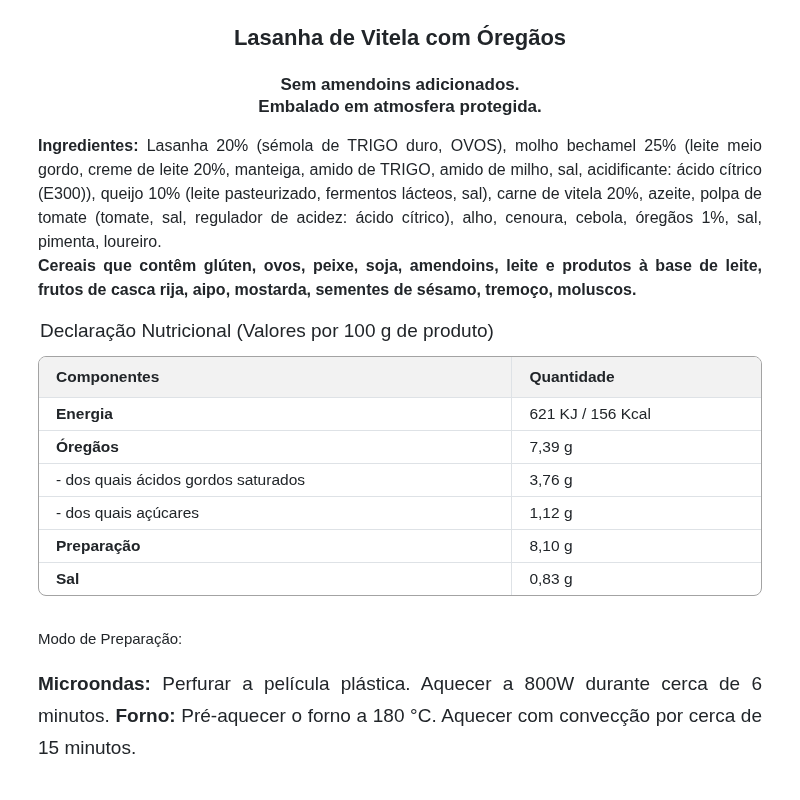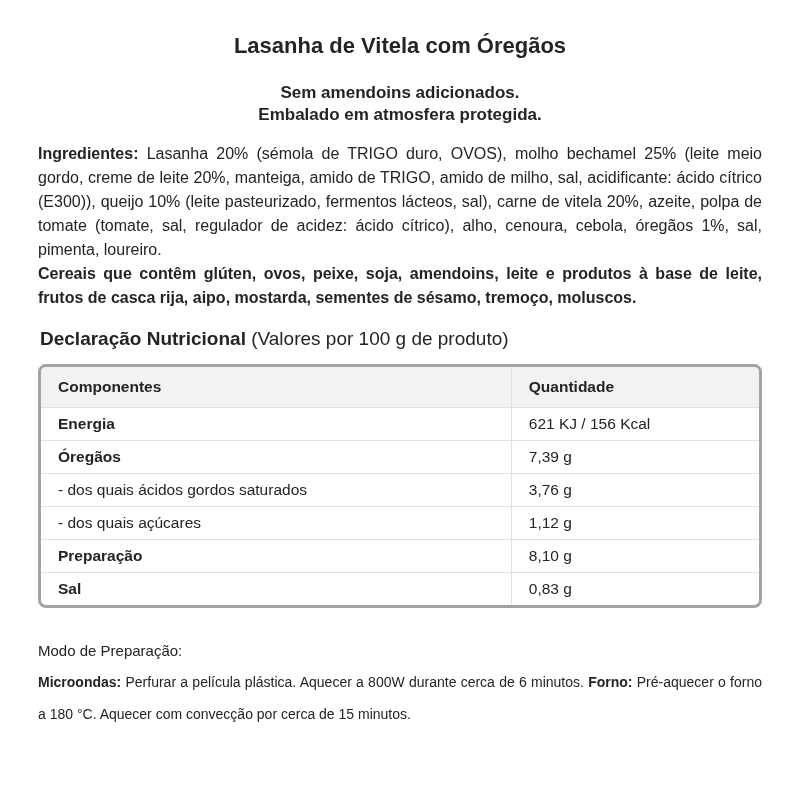"Lasanha de Vitela com Óregãos" .product-title { margin: 34px 0 0 0 -> 26px 0 0 0 }
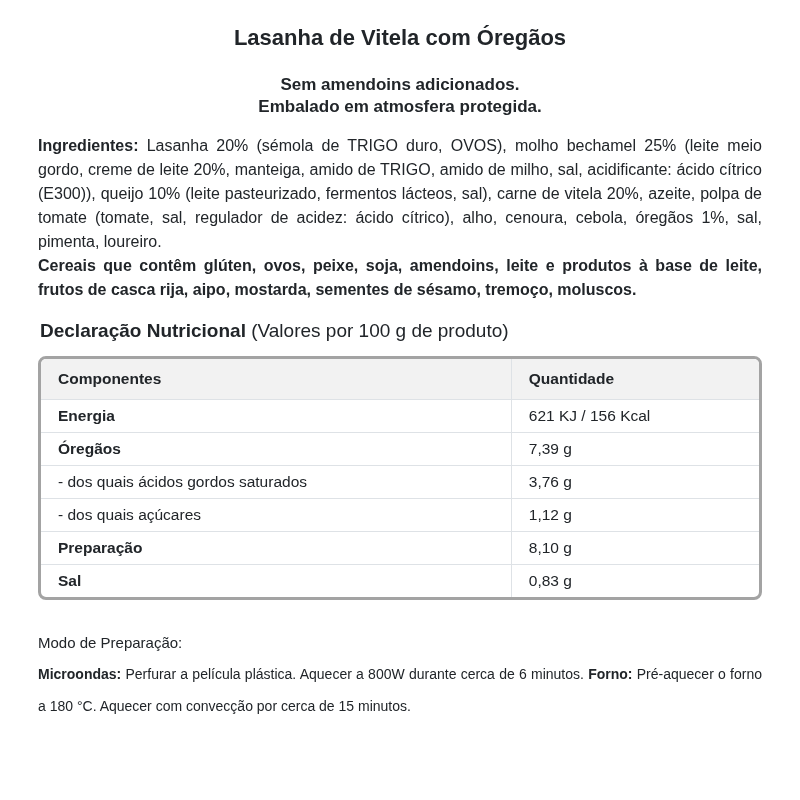"Declaração Nutricional" .nutrition-heading .head-bold { font-weight: 700 -> 400 }
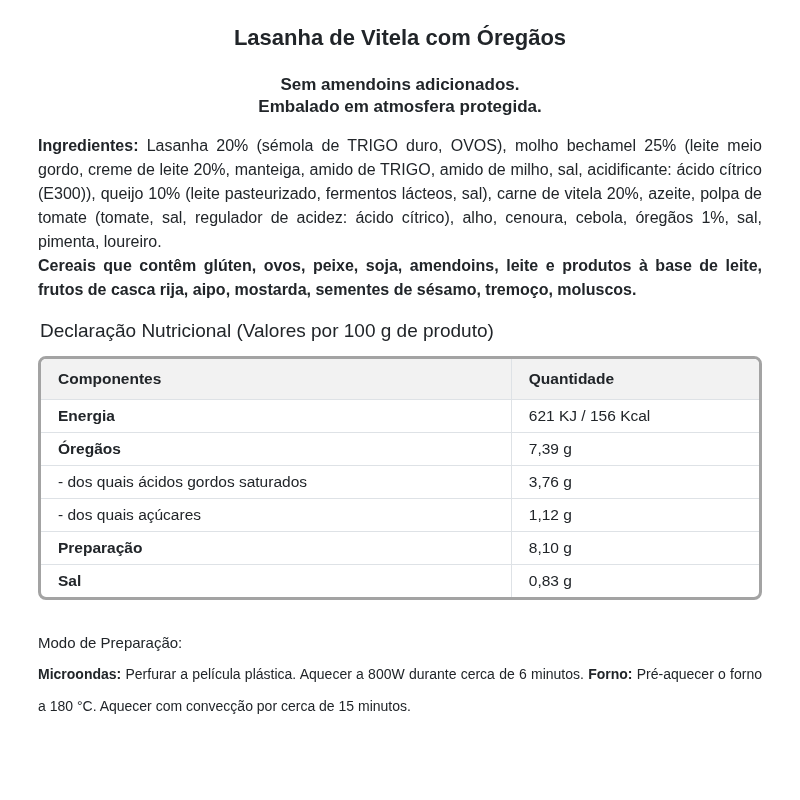"Componentes" .table-wrap { border: 3px solid #a3a3a3 -> 1px solid #a3a3a3 }
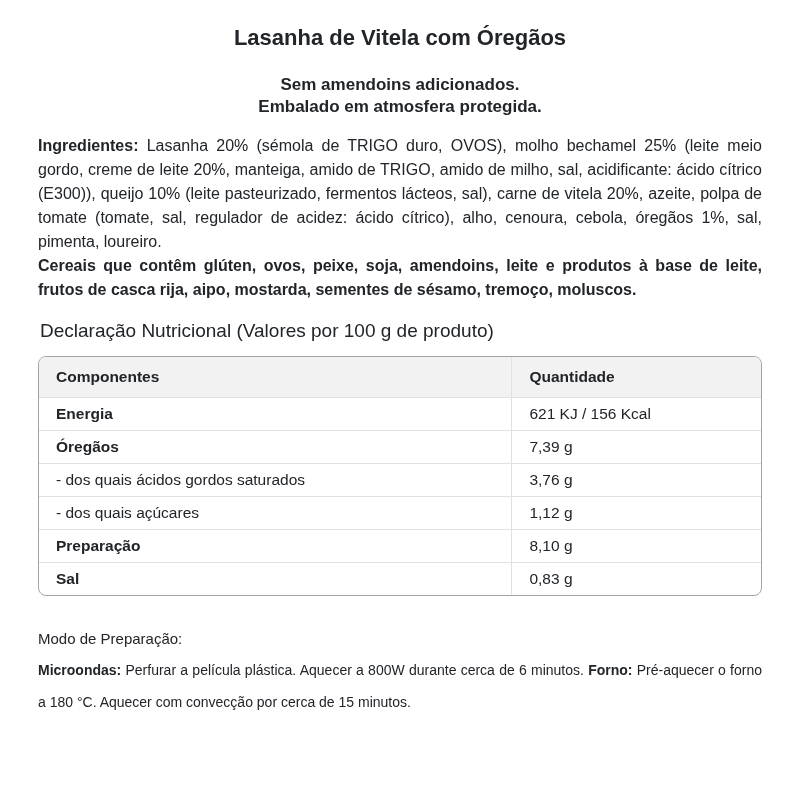"Microondas: Perfurar a película" .prep-paragraph { font-size: 14px -> 19px; margin: 2px 0 0 0 -> 16px 0 0 0 }
